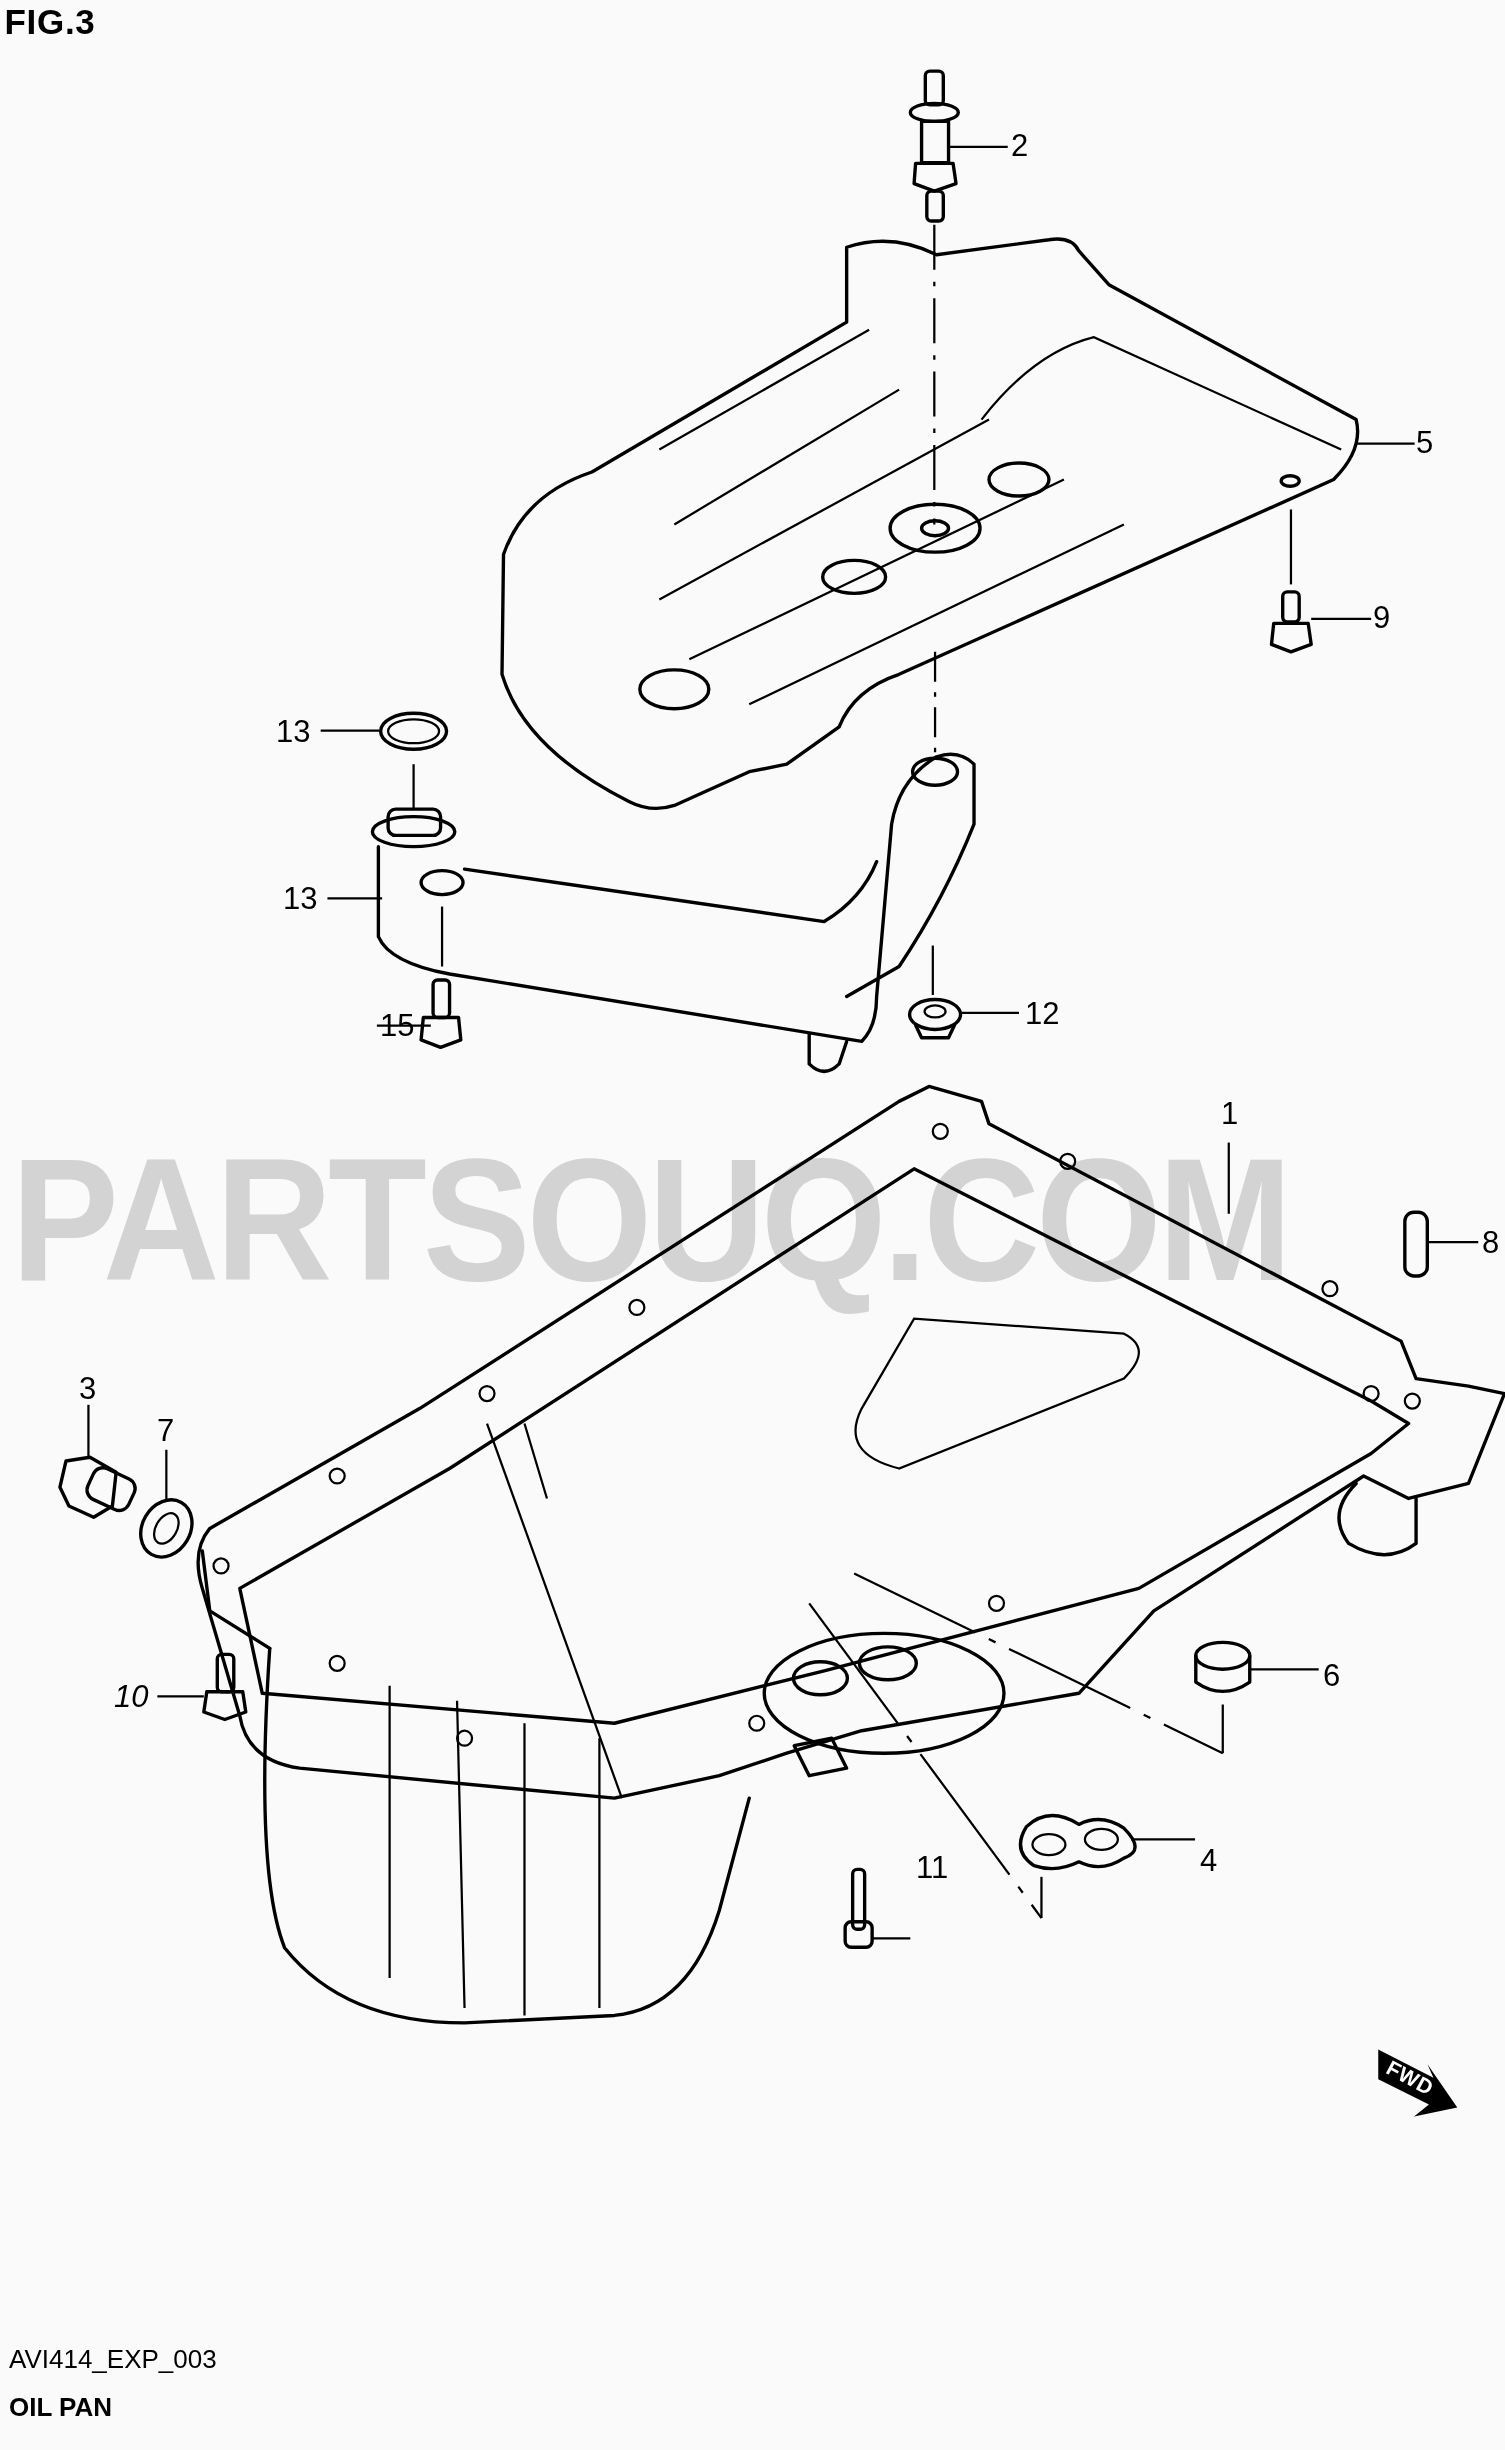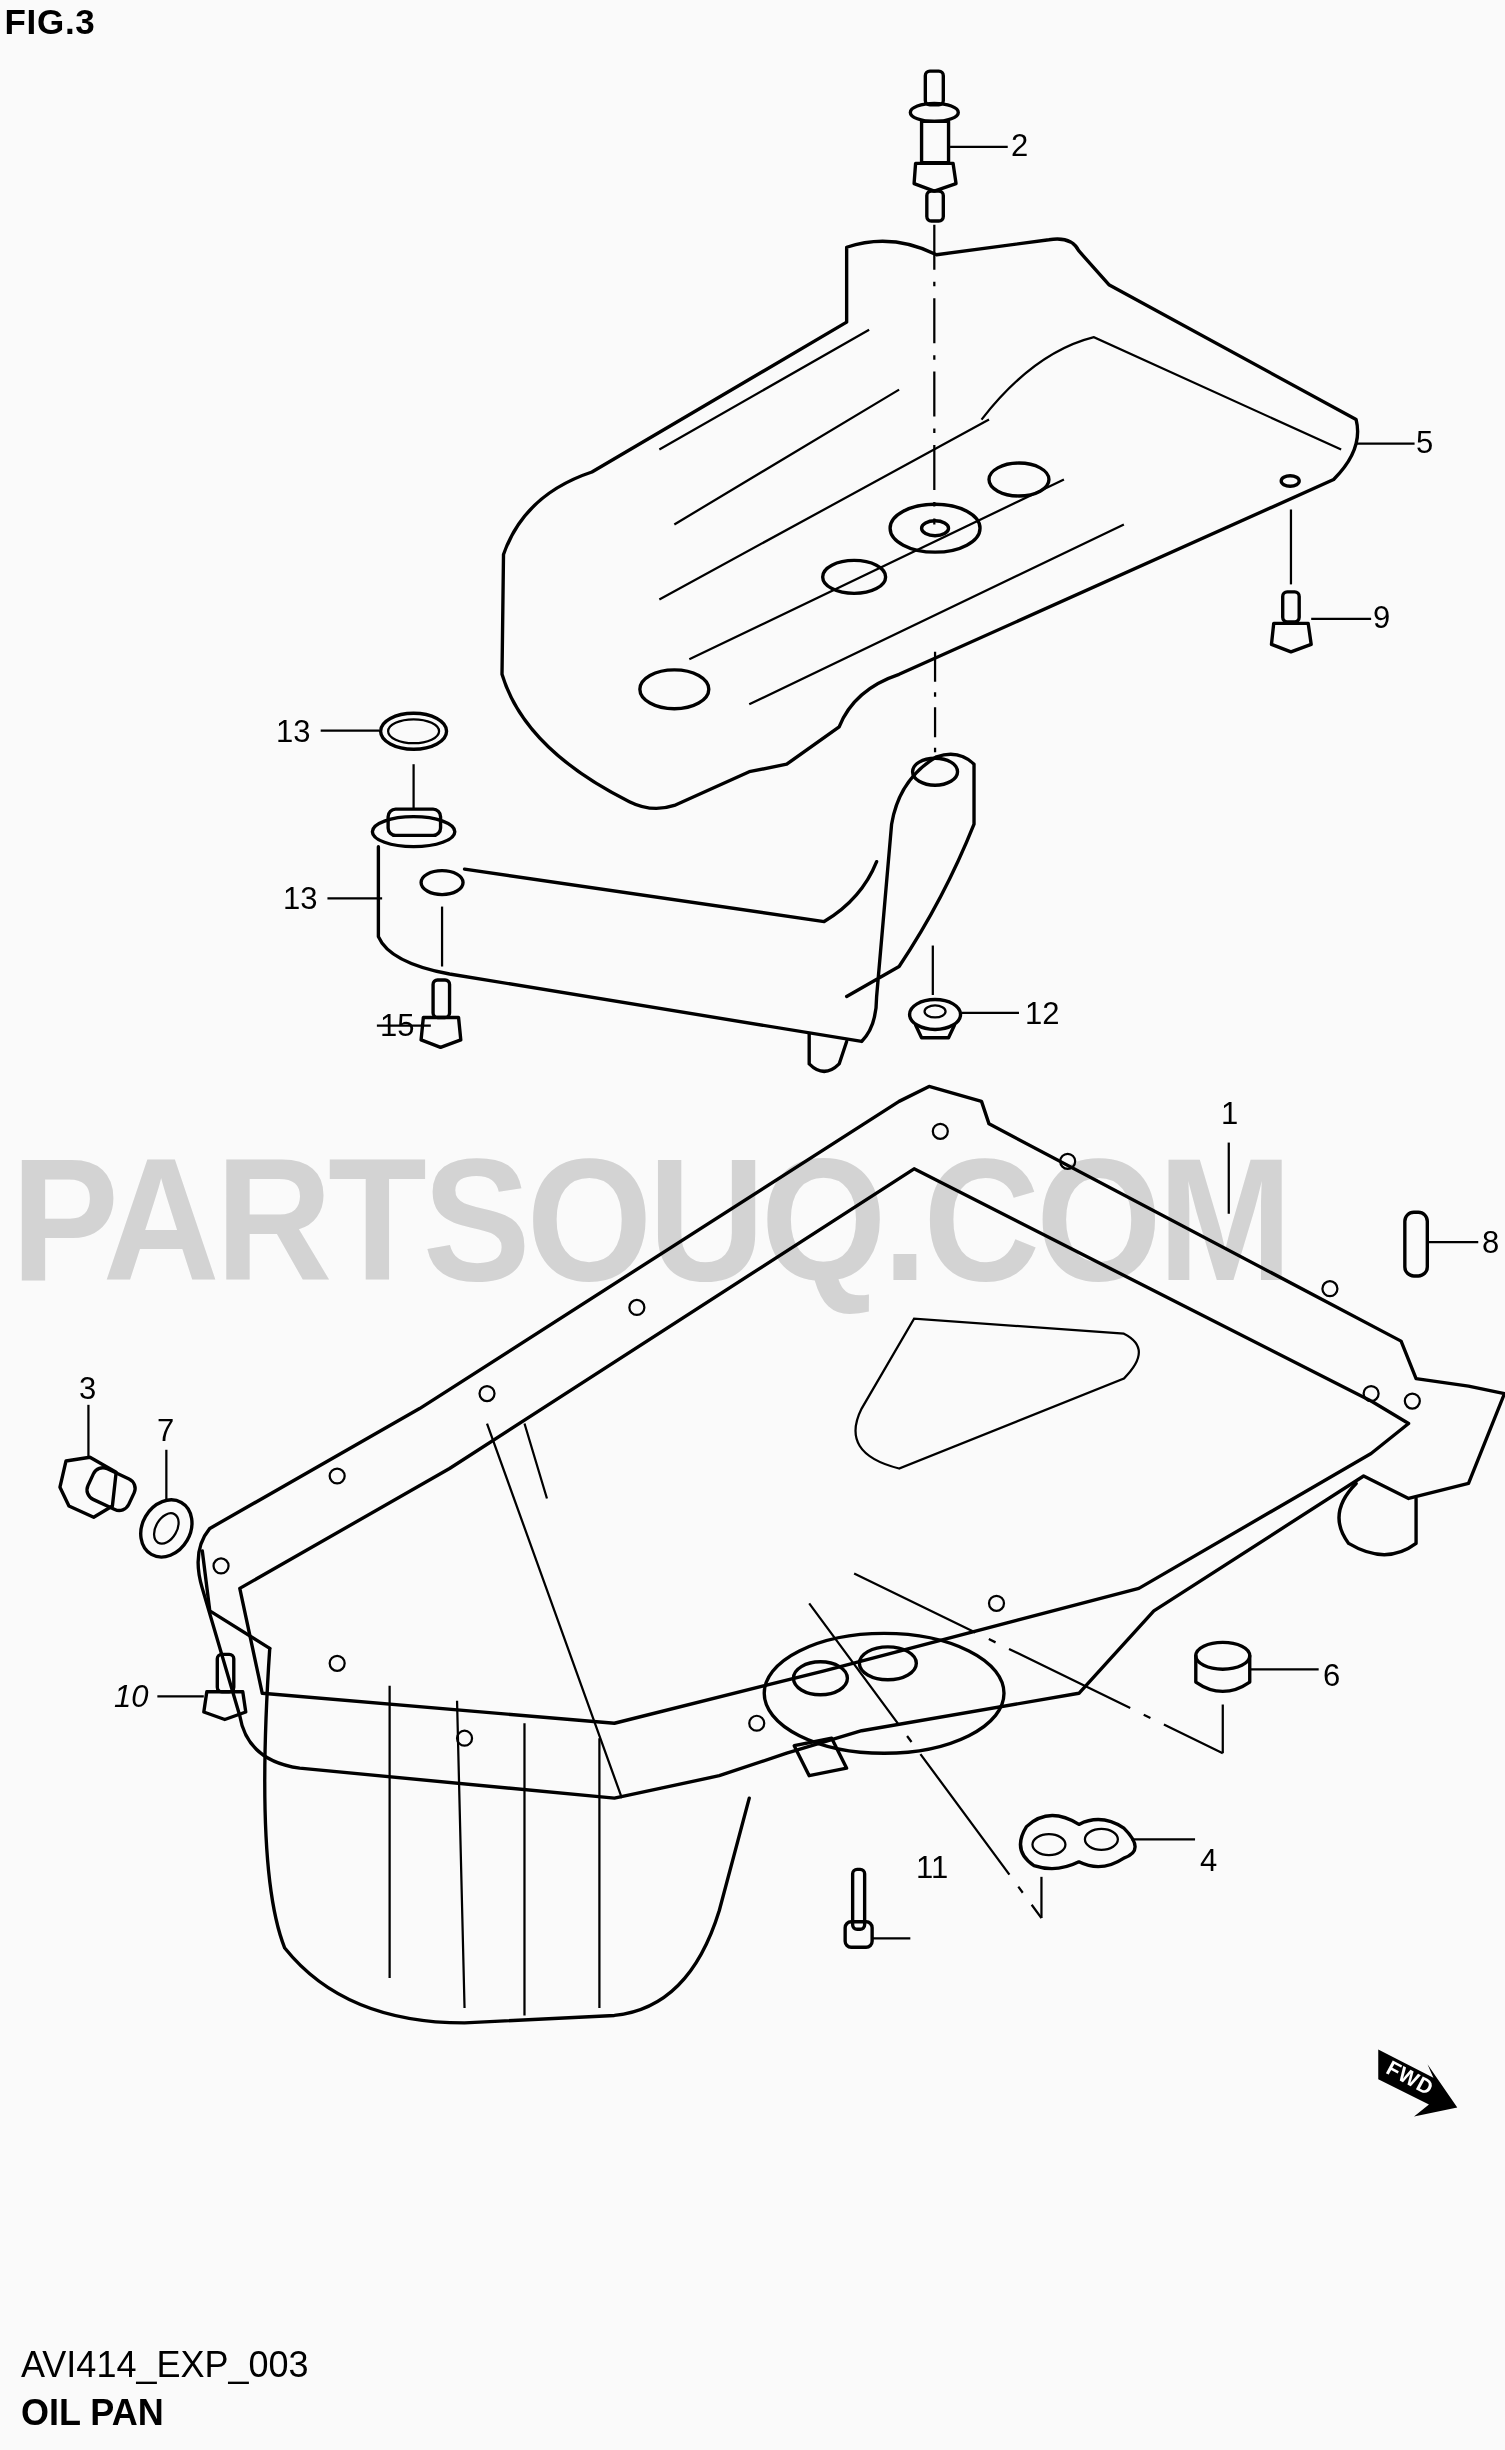"AVI414_EXP_003" .footer { font-size: 36px -> 26px; left: 21px -> 9px }
